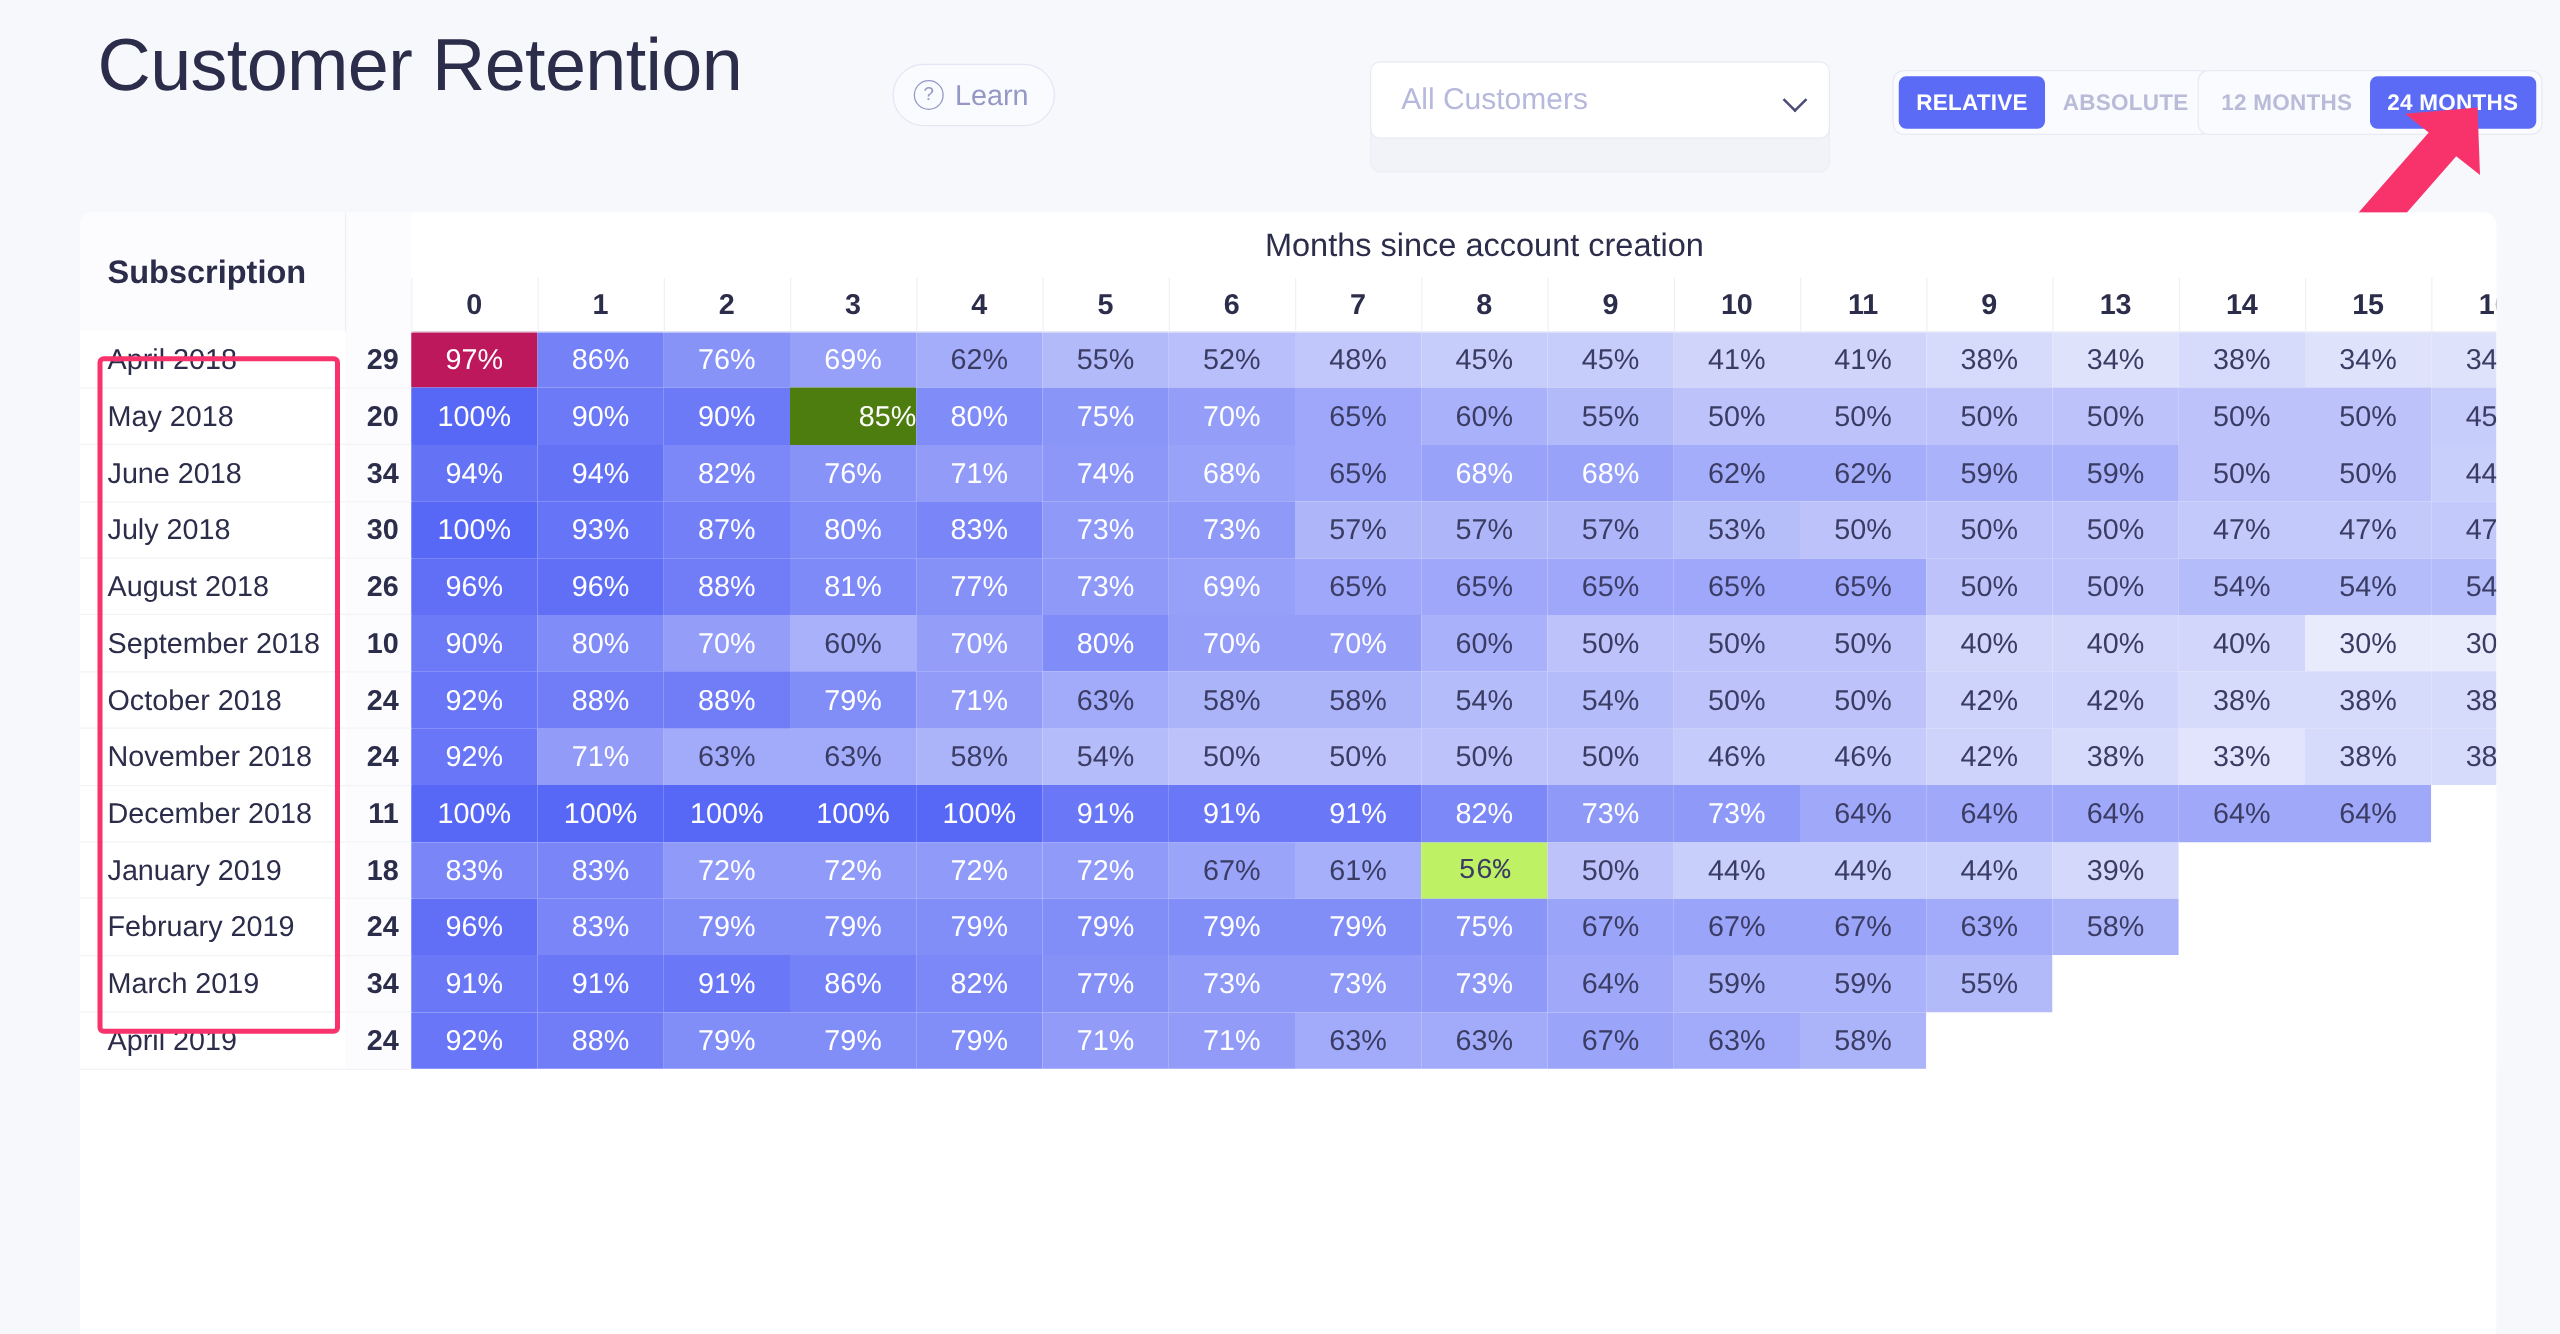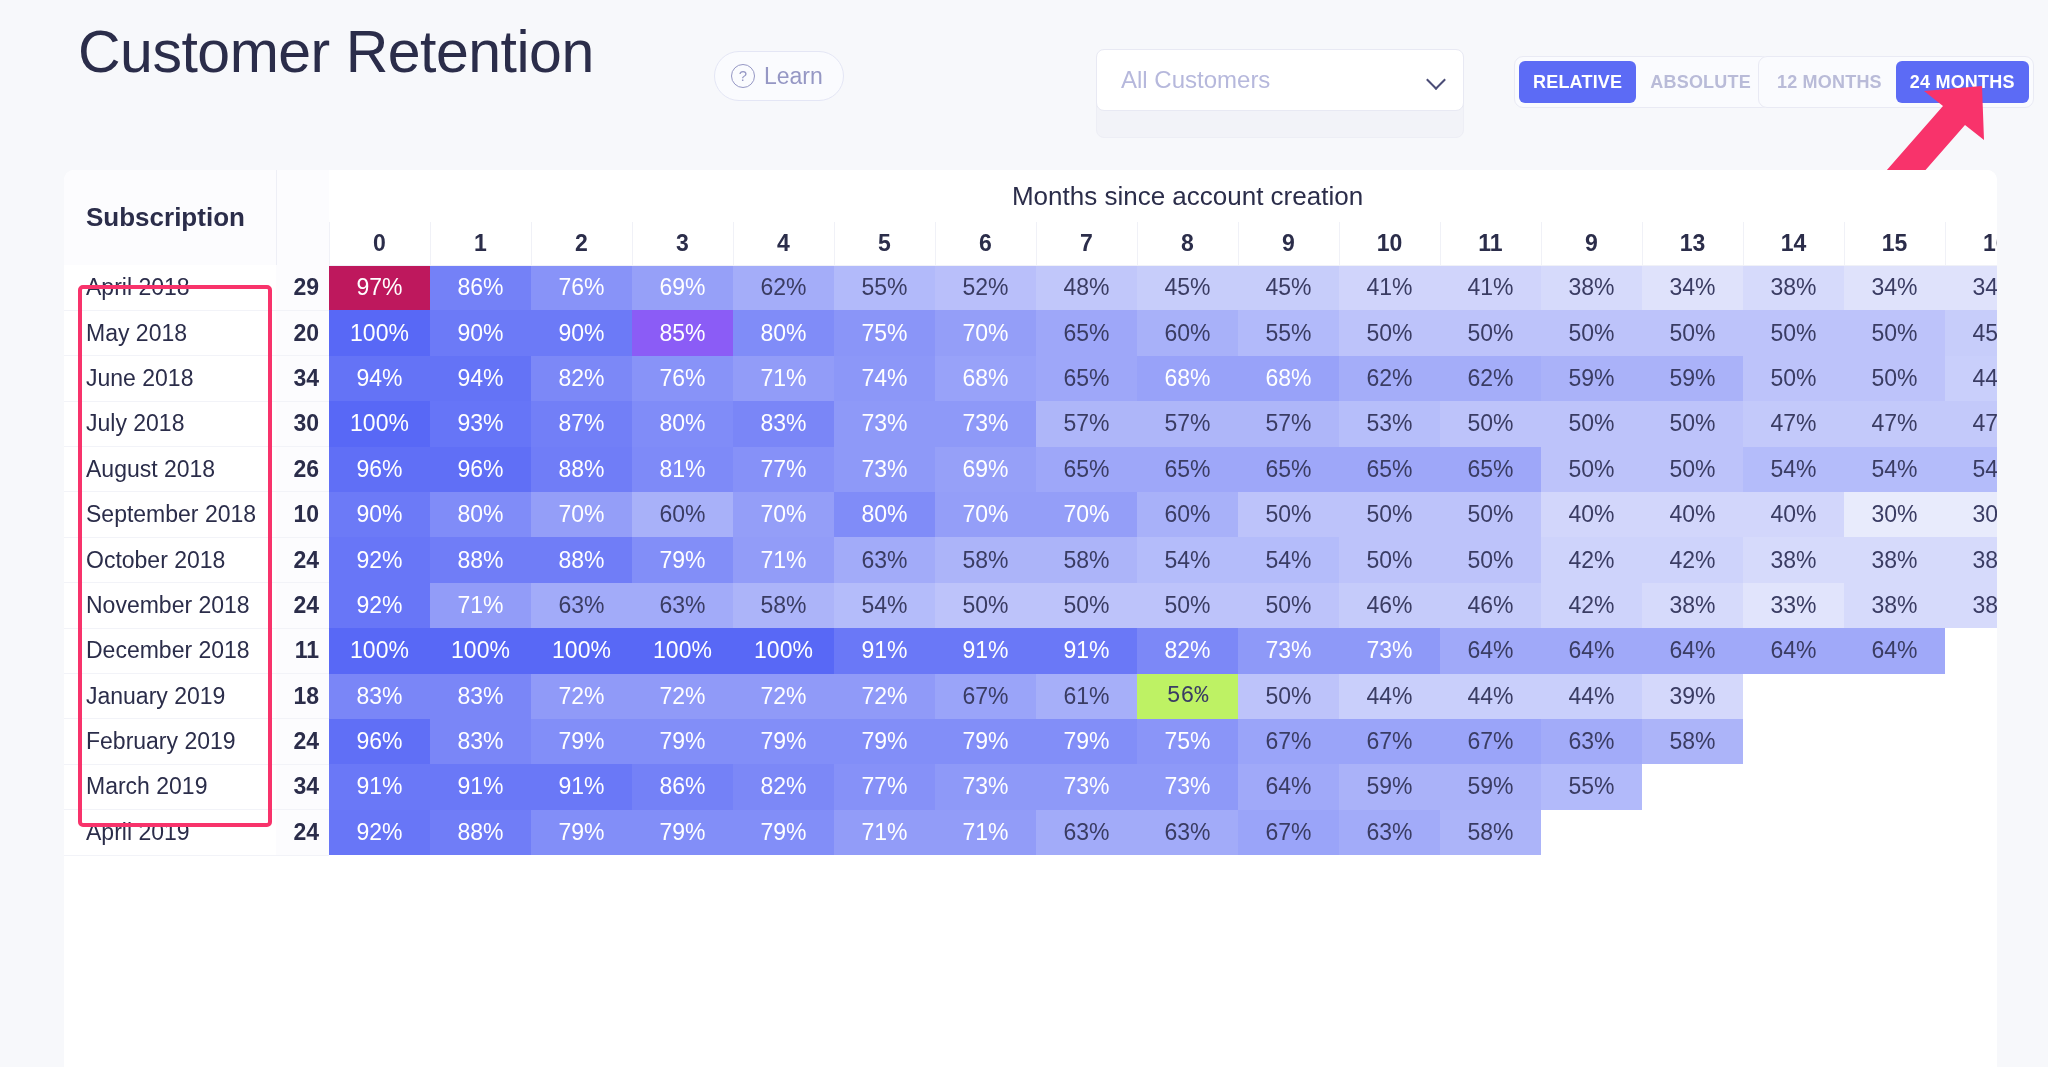"85%" td.val-cell { background: #8b5cf6 -> #4d7c0f; text-align: none -> right }
